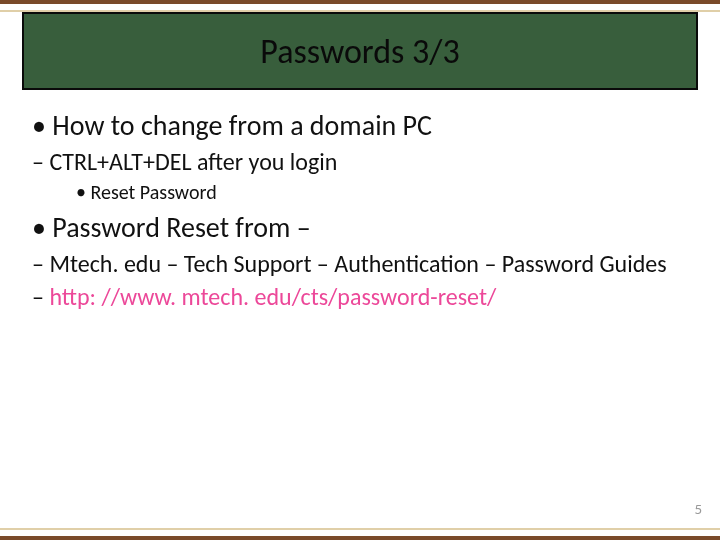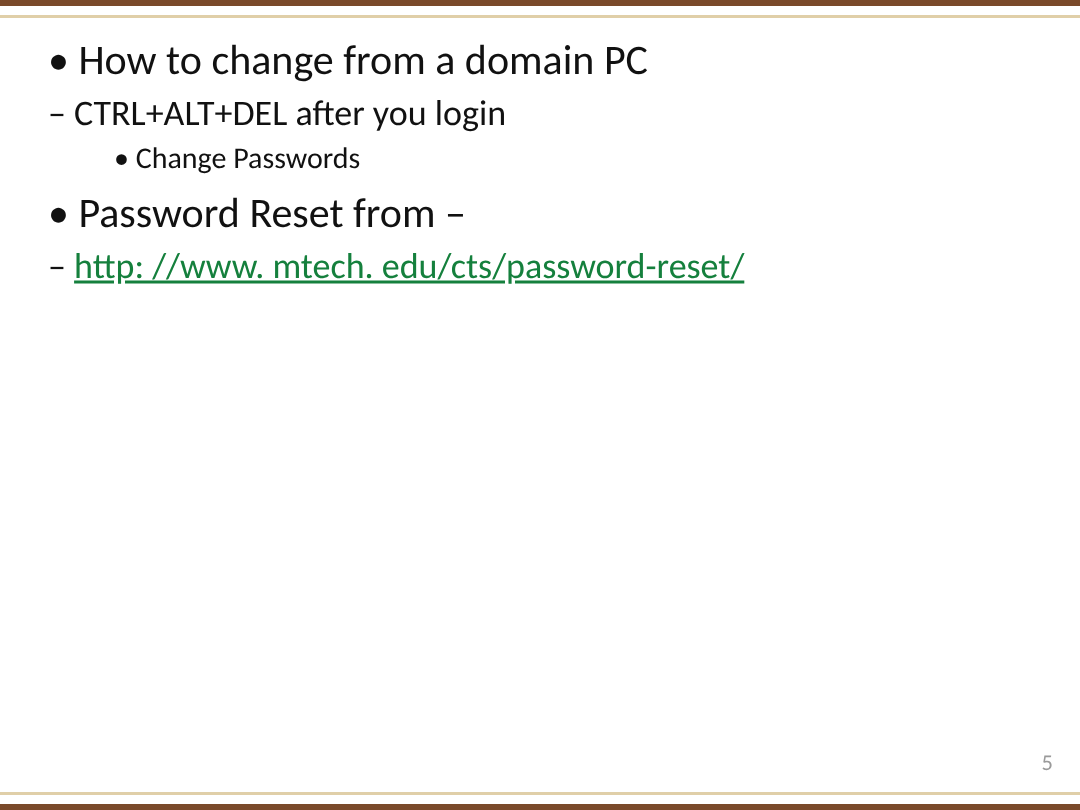"Passwords 3/3" div.title-box { html: none -> <div> <div>Passwords 3/3</div> </div> }
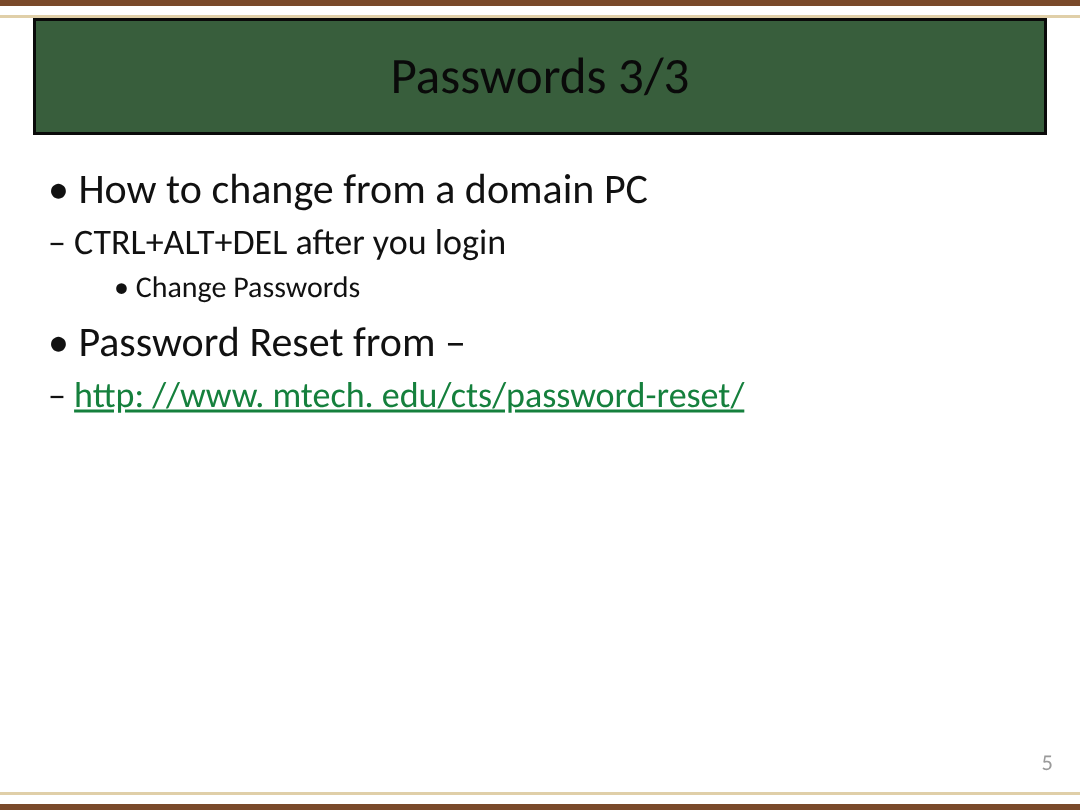"Change Passwords" span { text: Change Passwords -> Reset Password }
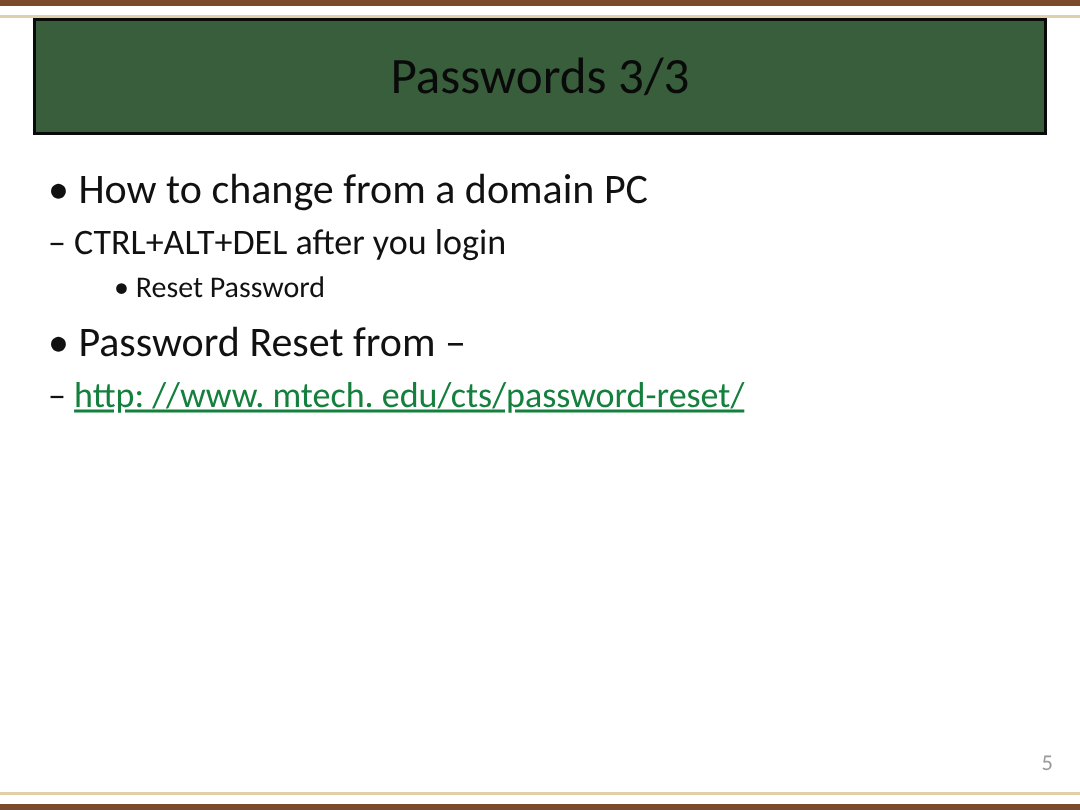"Mtech. edu – Tech Support" li { html: none -> <li> <span><span>Mtech. edu – Tech Support – Authentication – Password Guides</span></span> </li> }
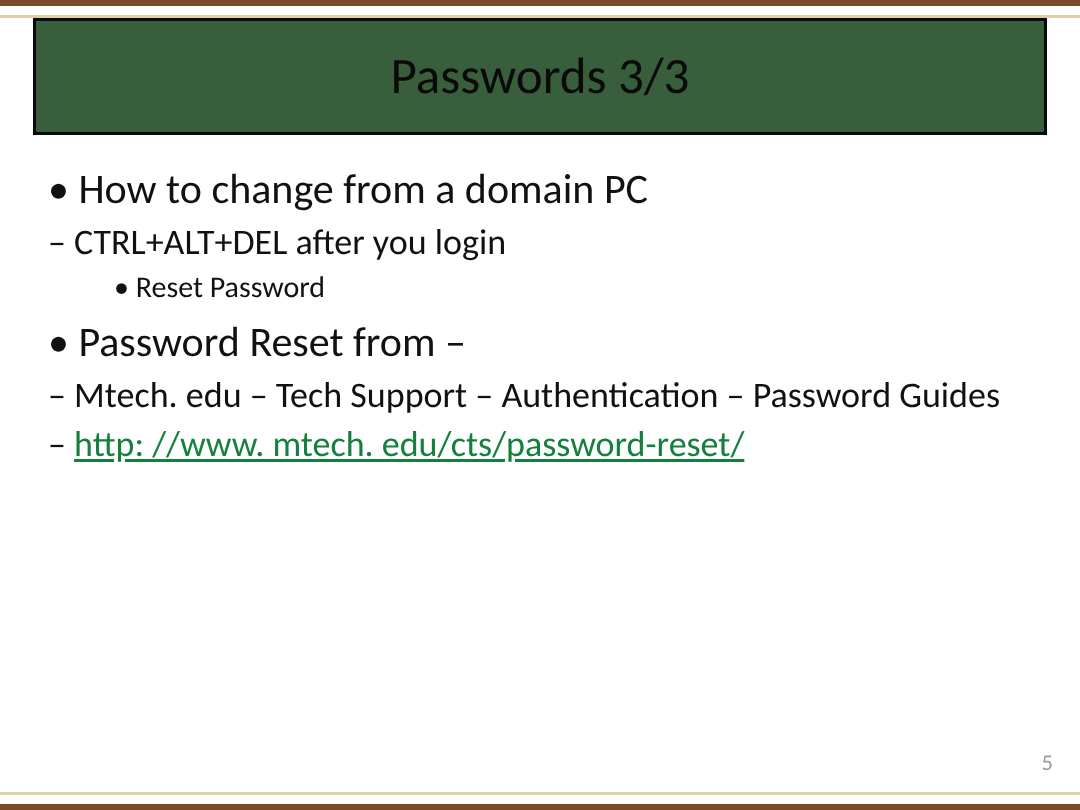"http: //www. mtech." .link { color: #15803d -> #ec4899; text-decoration: underline -> none }
